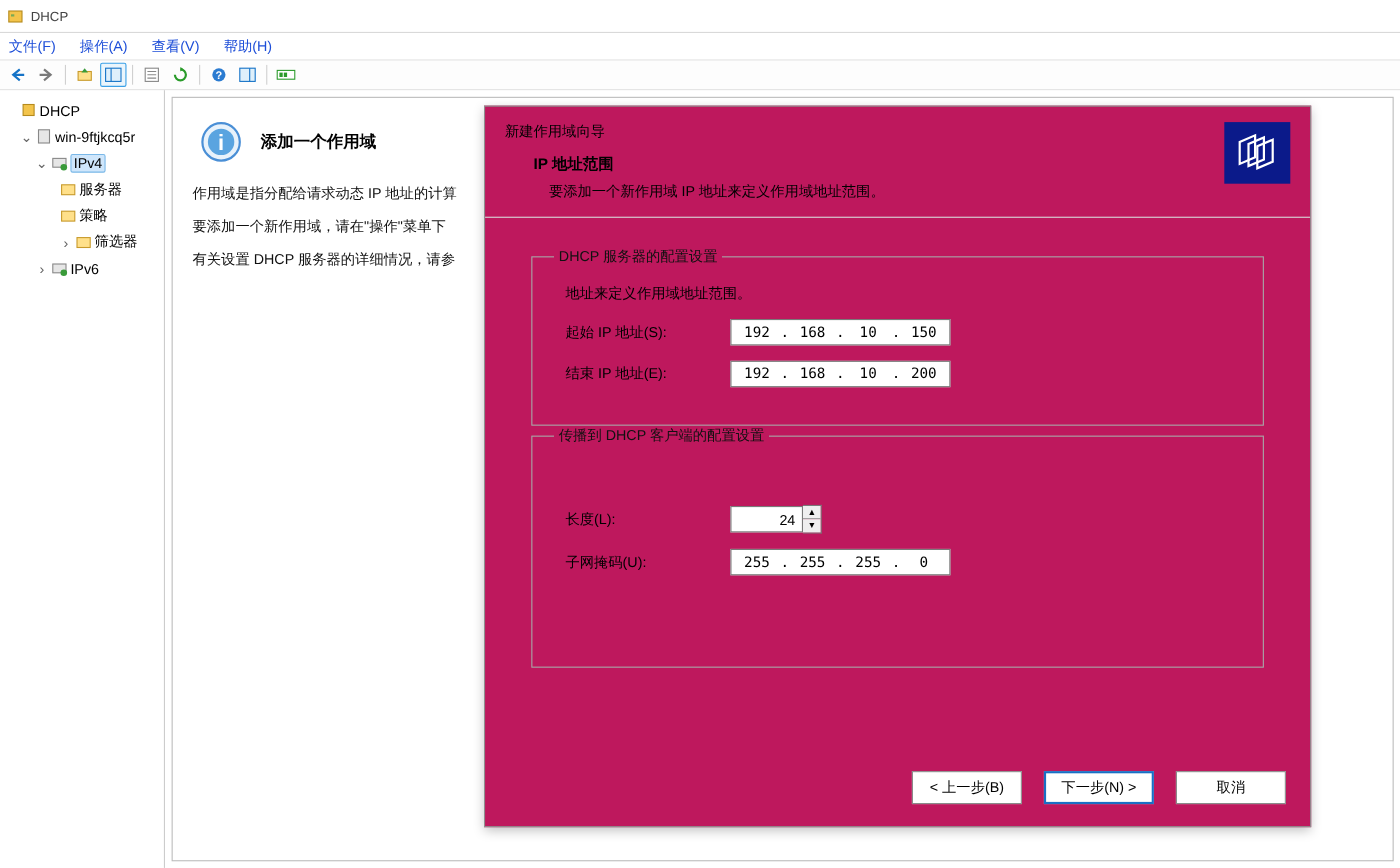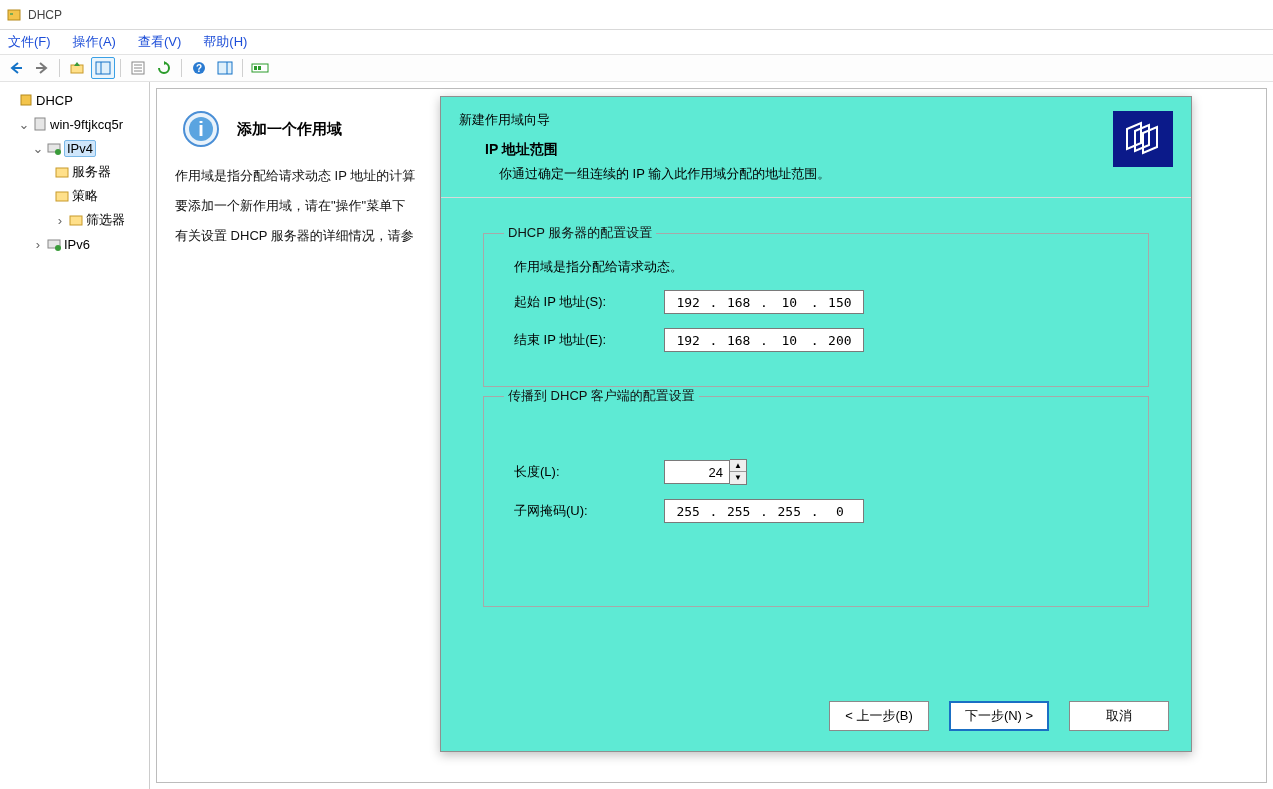"新建作用域向导" .wizard { background: #5eead4 -> #be185d }
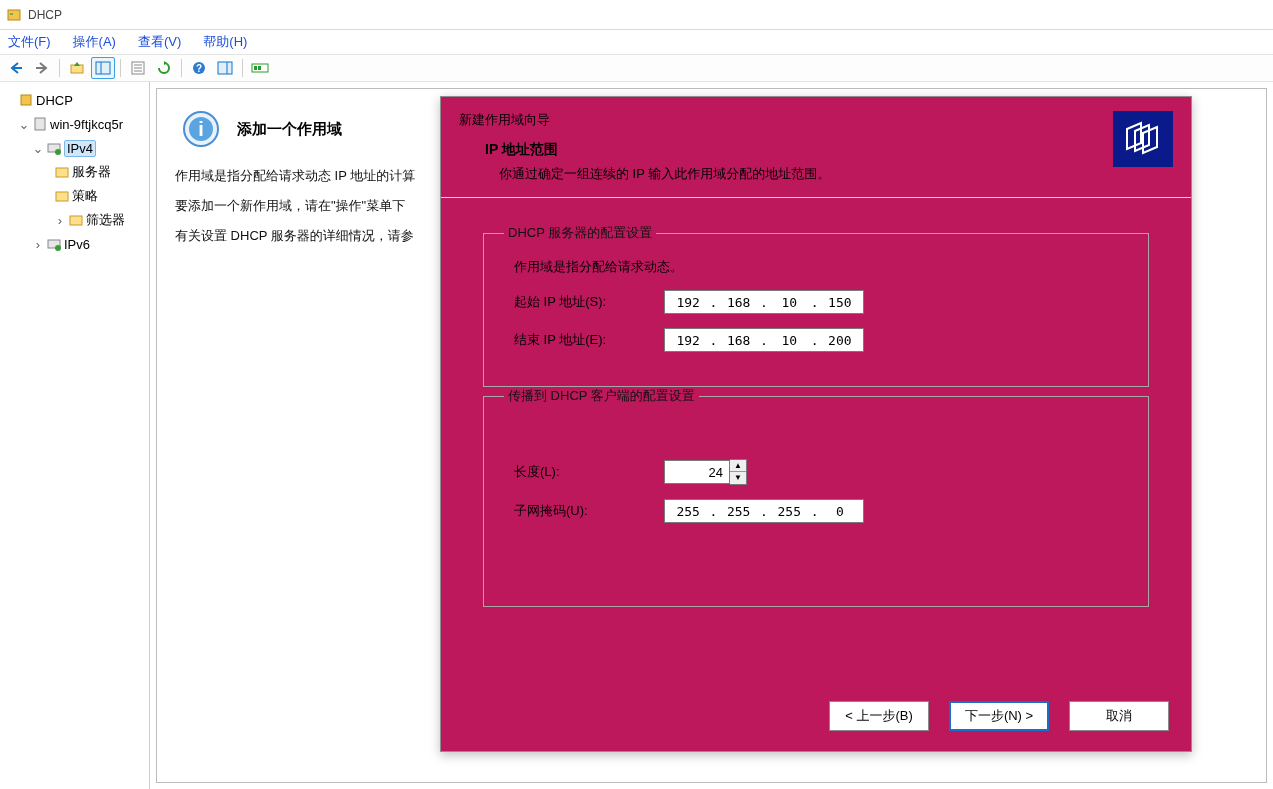"你通过确定一组连续的 IP 输入此作用域分配的地址范围。" div.wiz-desc { text: 你通过确定一组连续的 IP 输入此作用域分配的 -> 要添加一个新作用域 IP 地址来定义作用域 }
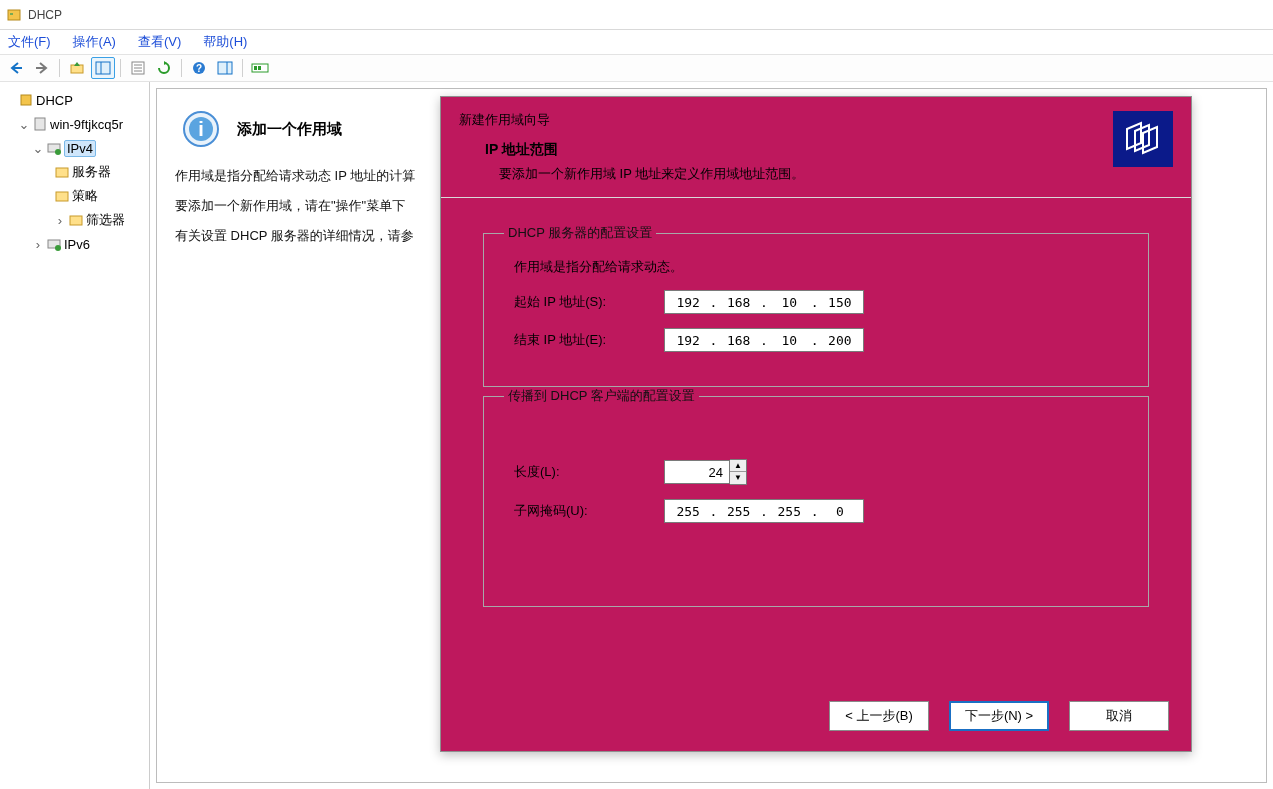"作用域是指分配给请求动态。" p.note { text: 作用域是指分配给请求动态 -> 地址来定义作用域地址范围 }
